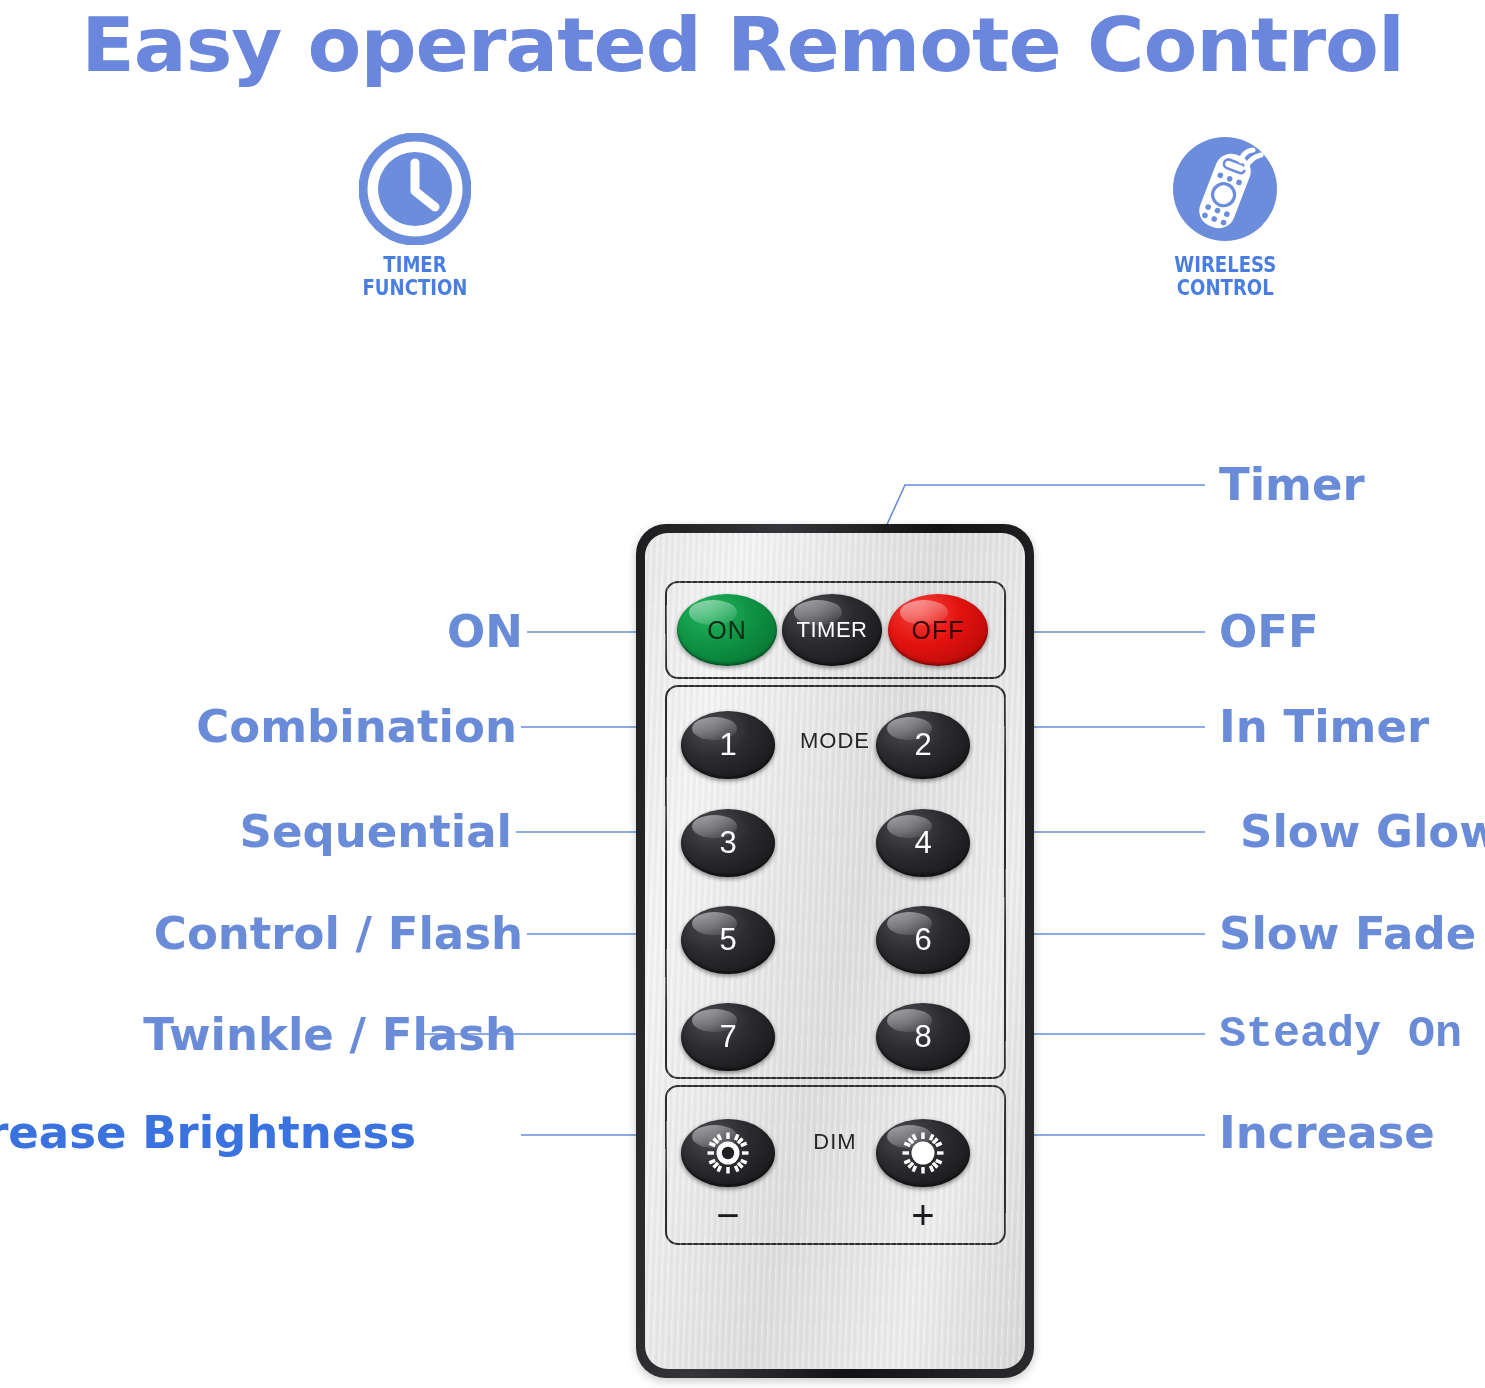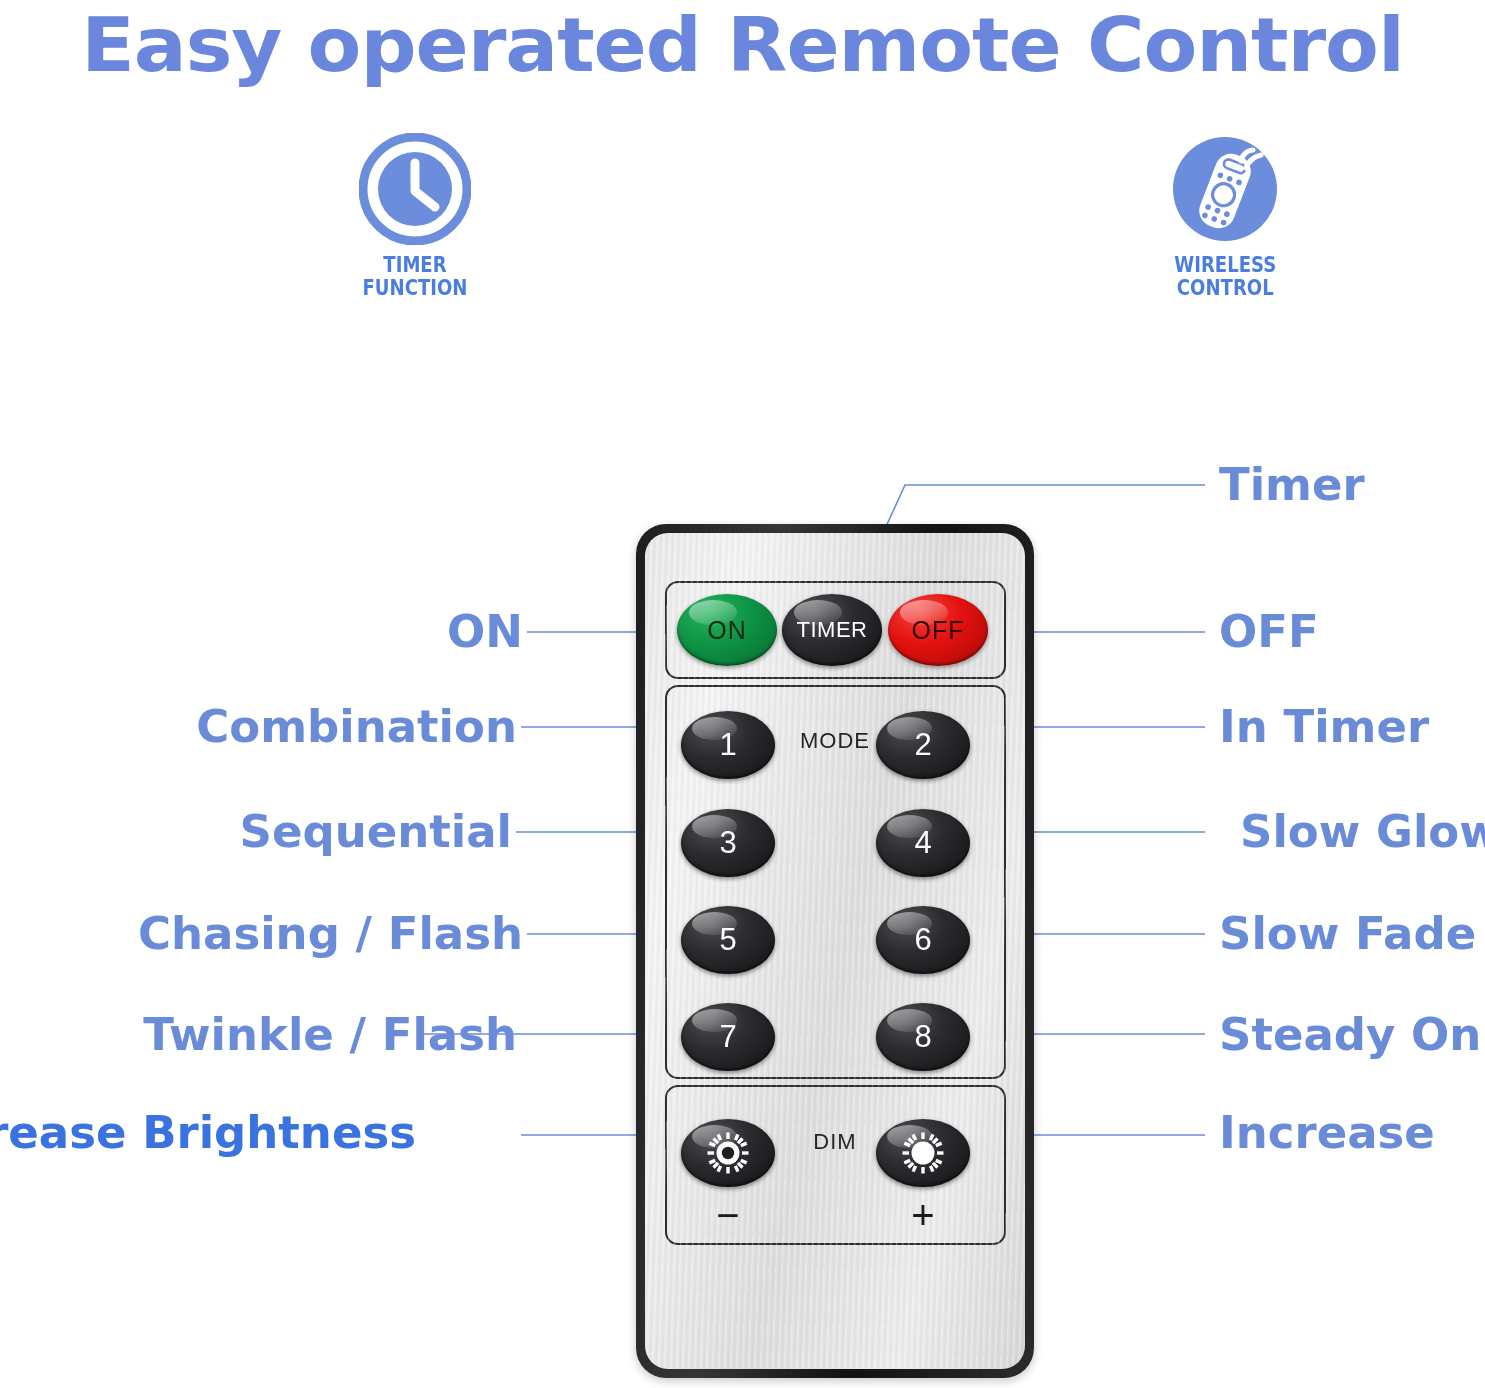"Chasing / Flash" div.callout { text: Chasing -> Control }
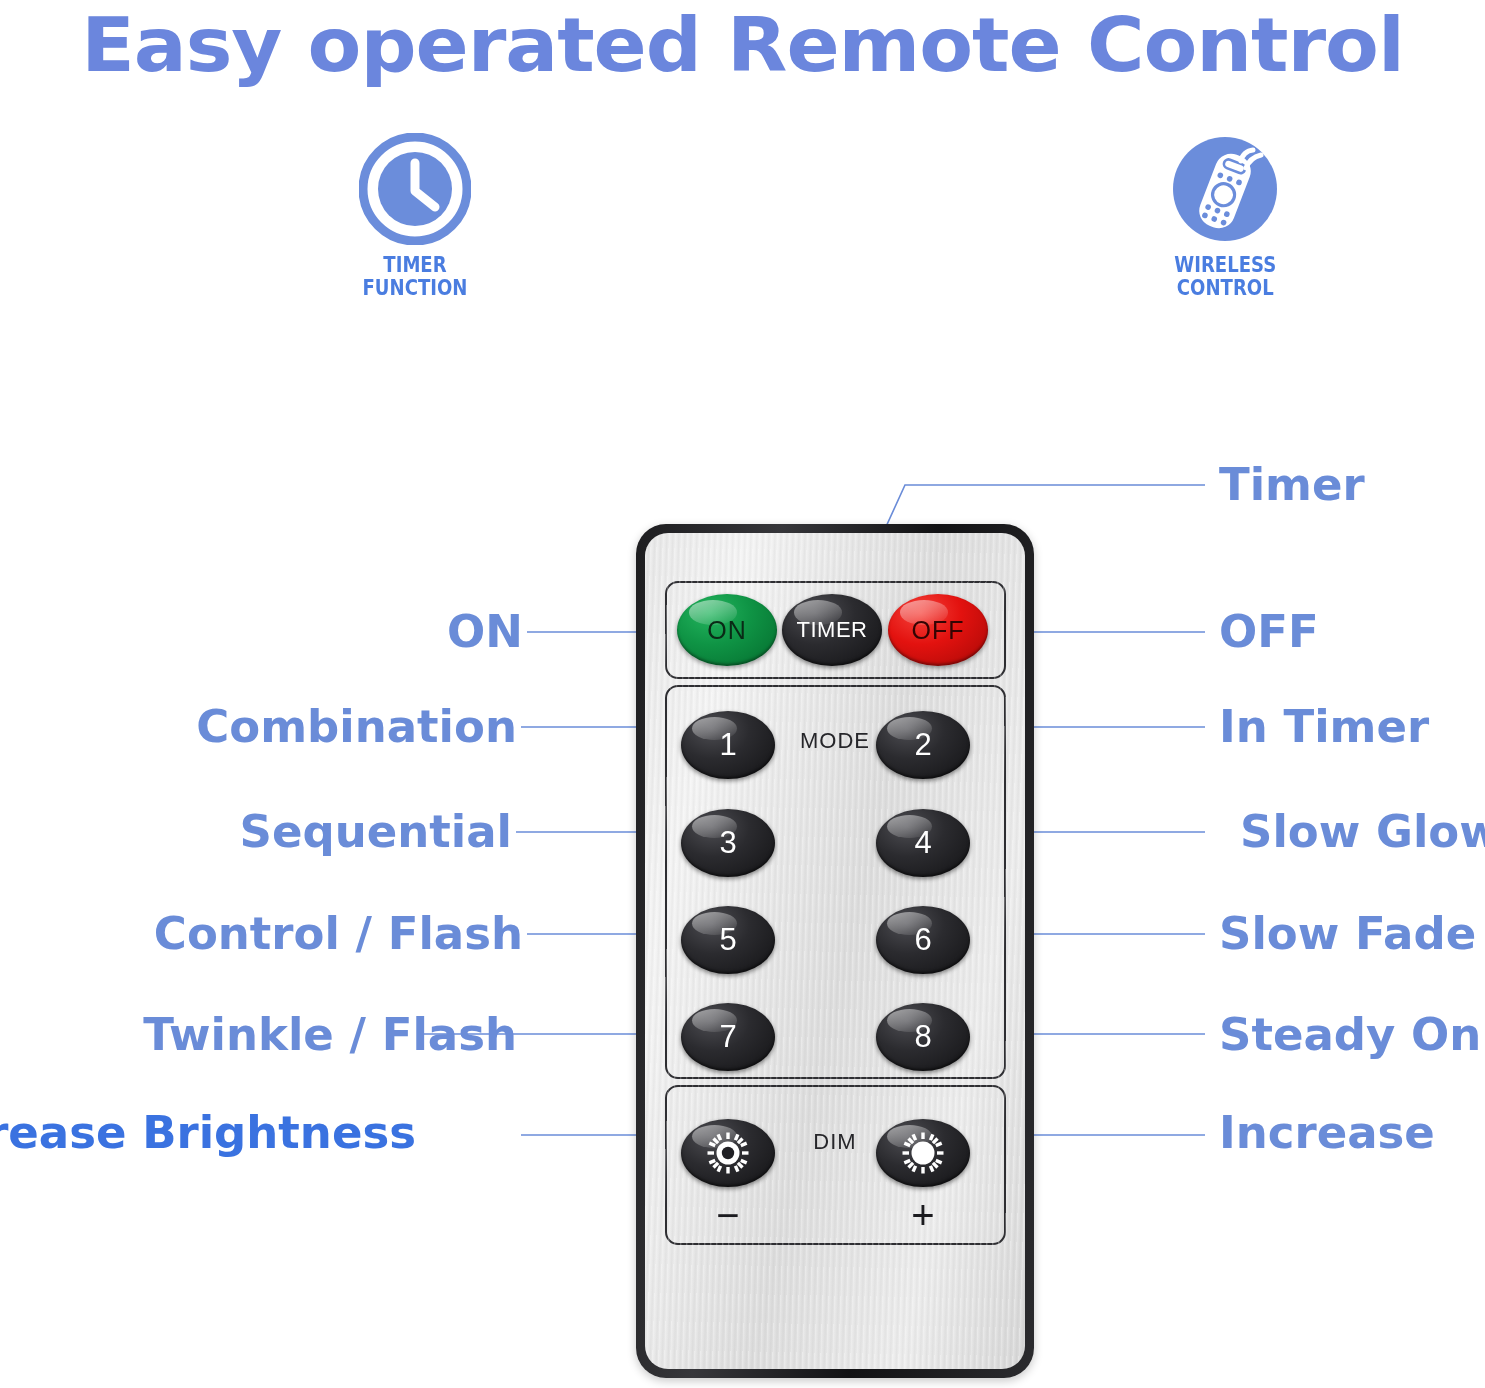"Steady On" div.callout { font-family: none -> Liberation Mono, monospace }
